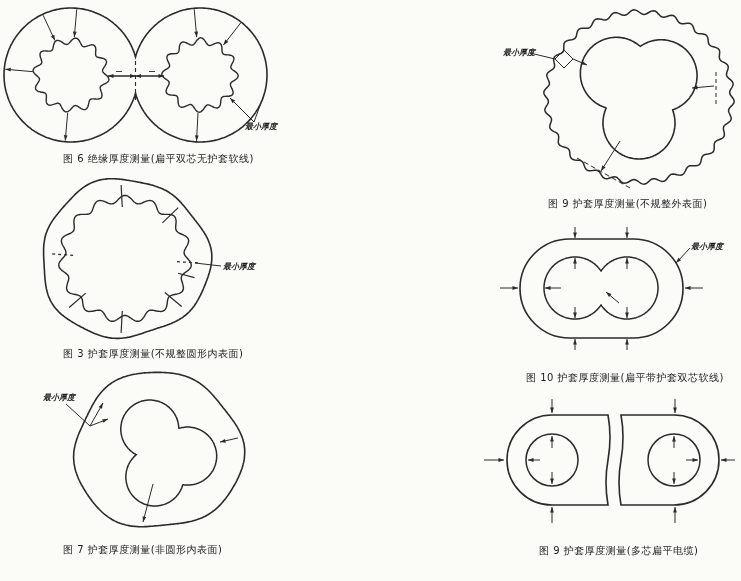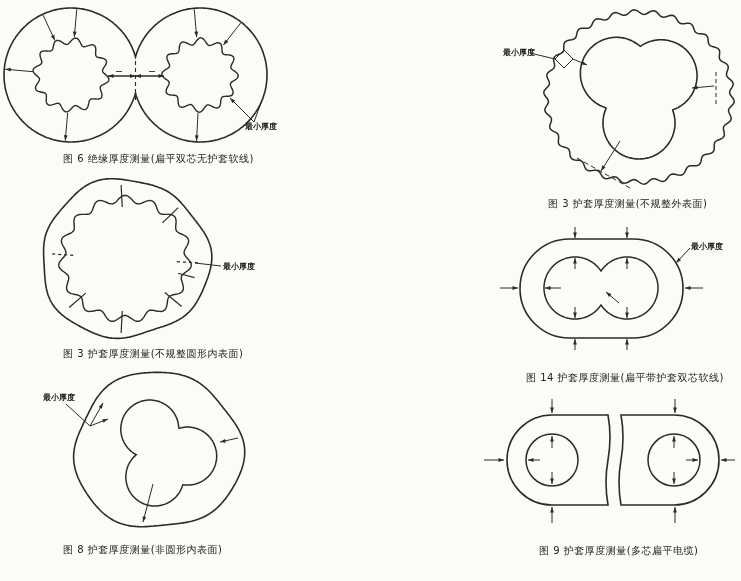"最小厚度" .min-label { font-style: none -> italic }
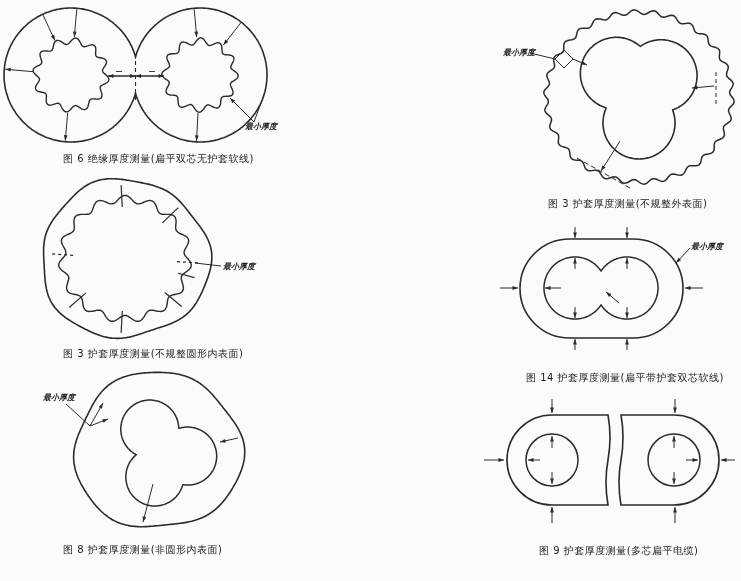"图 3 护套厚度测量(不规整外表面)" div.fig-caption { text: 3 -> 9 }
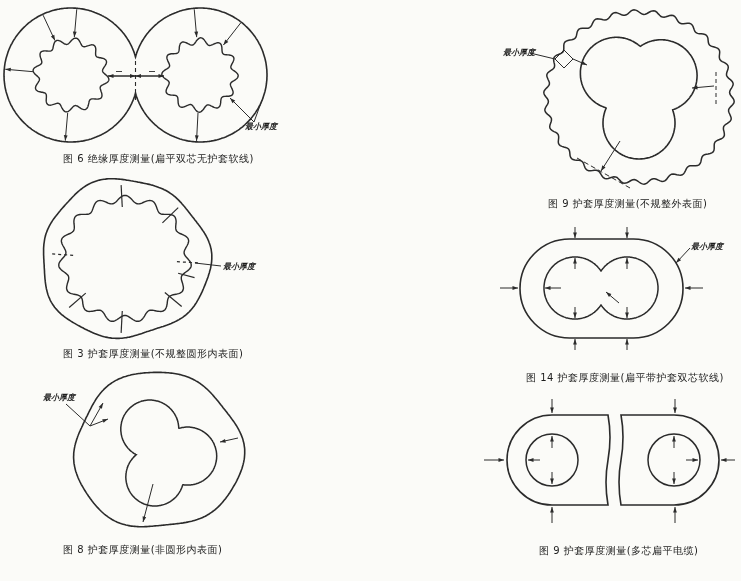"图 14 护套厚度测量(扁平带护套双芯软线)" div.fig-caption { text: 14 -> 10 }
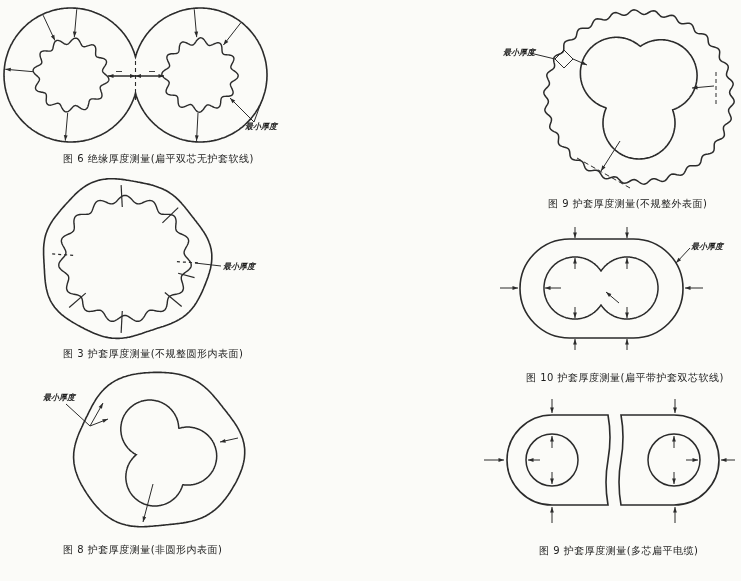"图 8 护套厚度测量(非圆形内表面)" div.fig-caption { text: 8 -> 7 }
